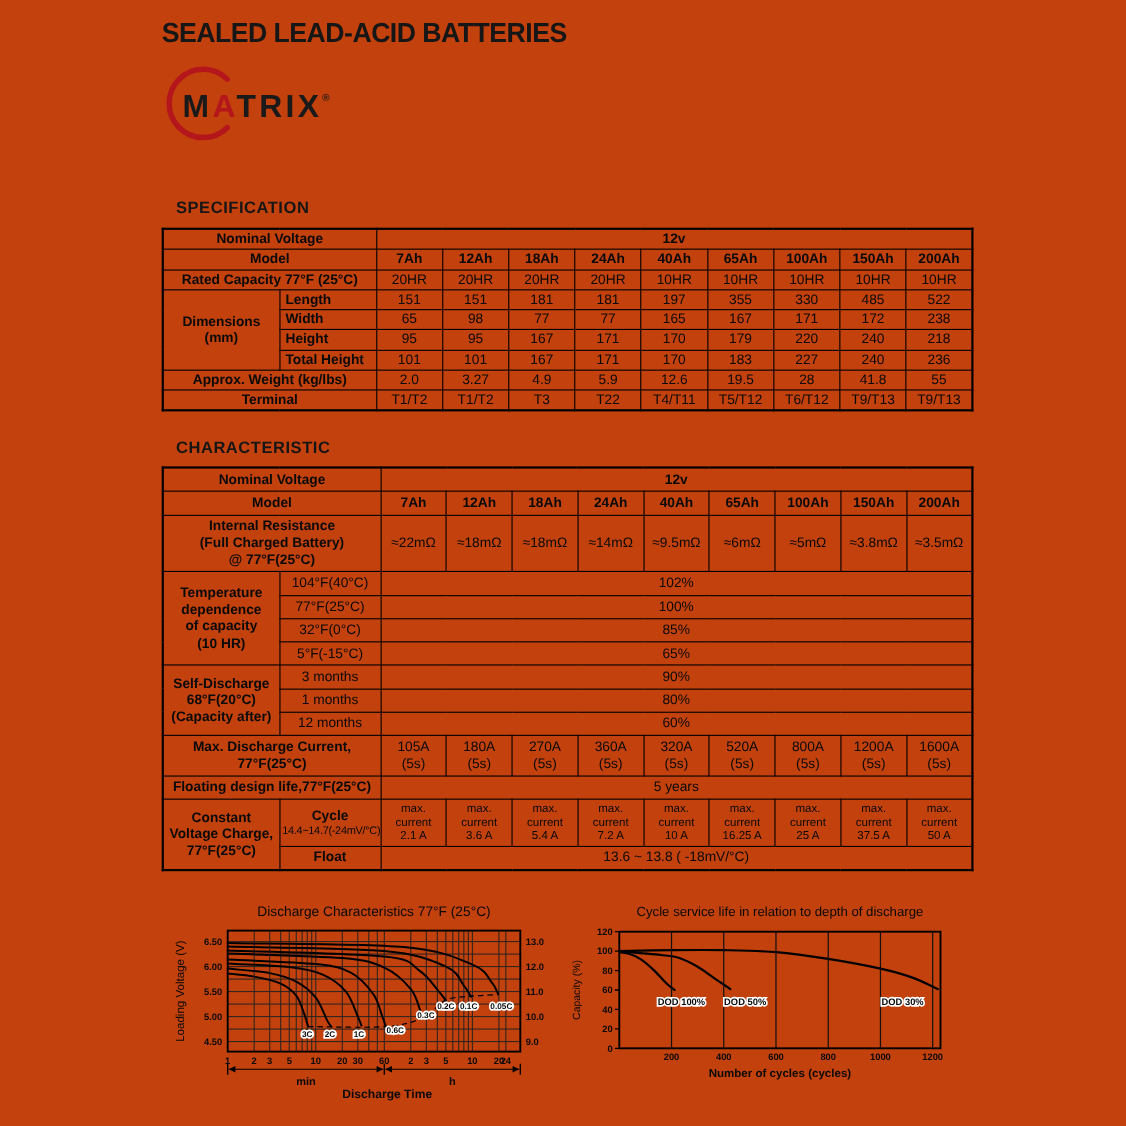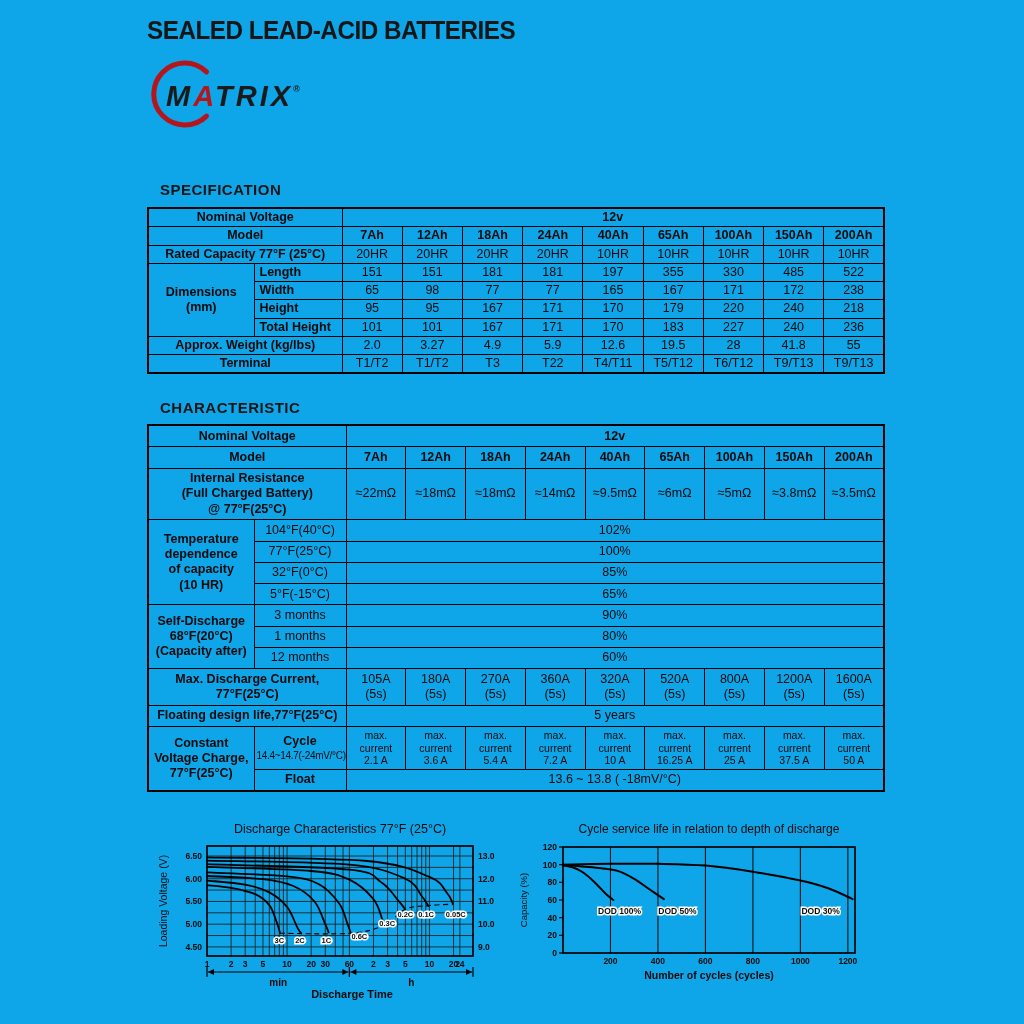"SEALED LEAD-ACID BATTERIES" .page { background: #0ea5e9 -> #c2410c }
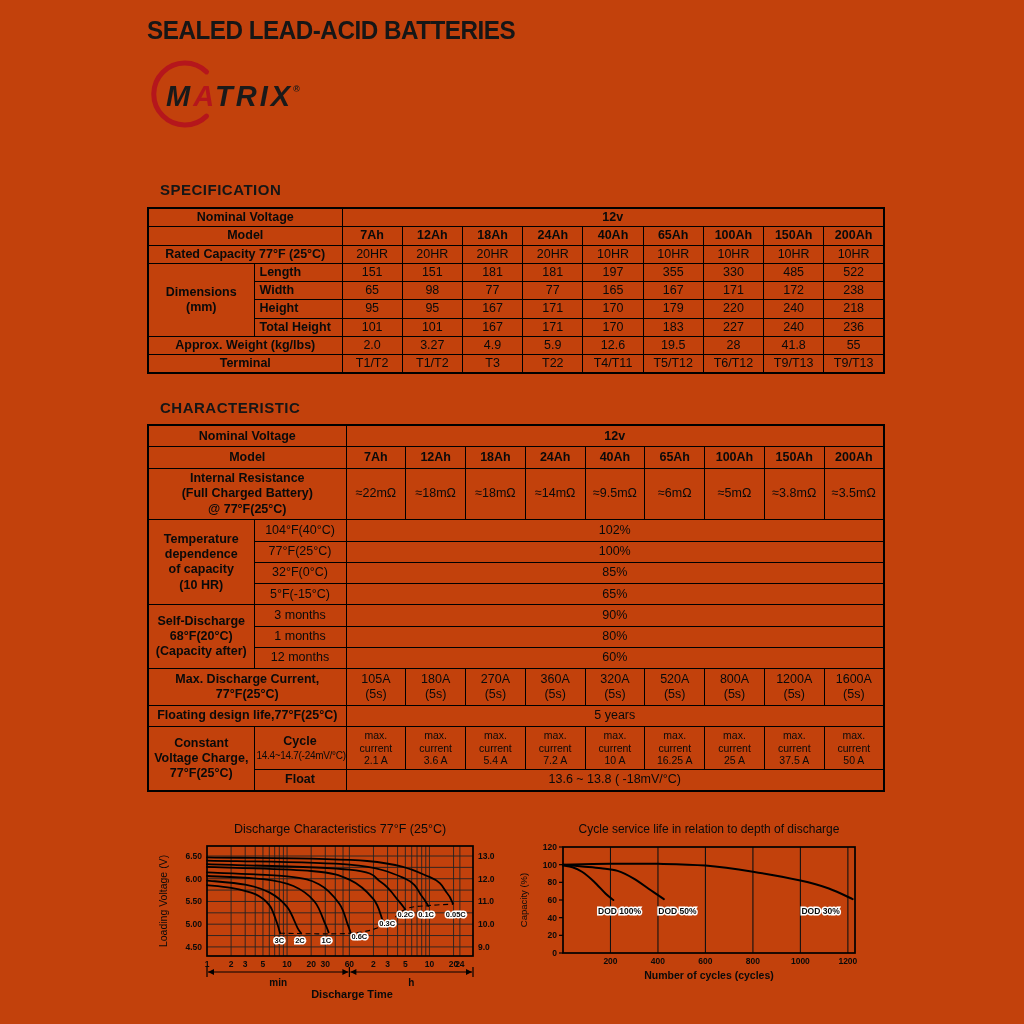"MATRIX®" .logo { font-style: italic -> none }
